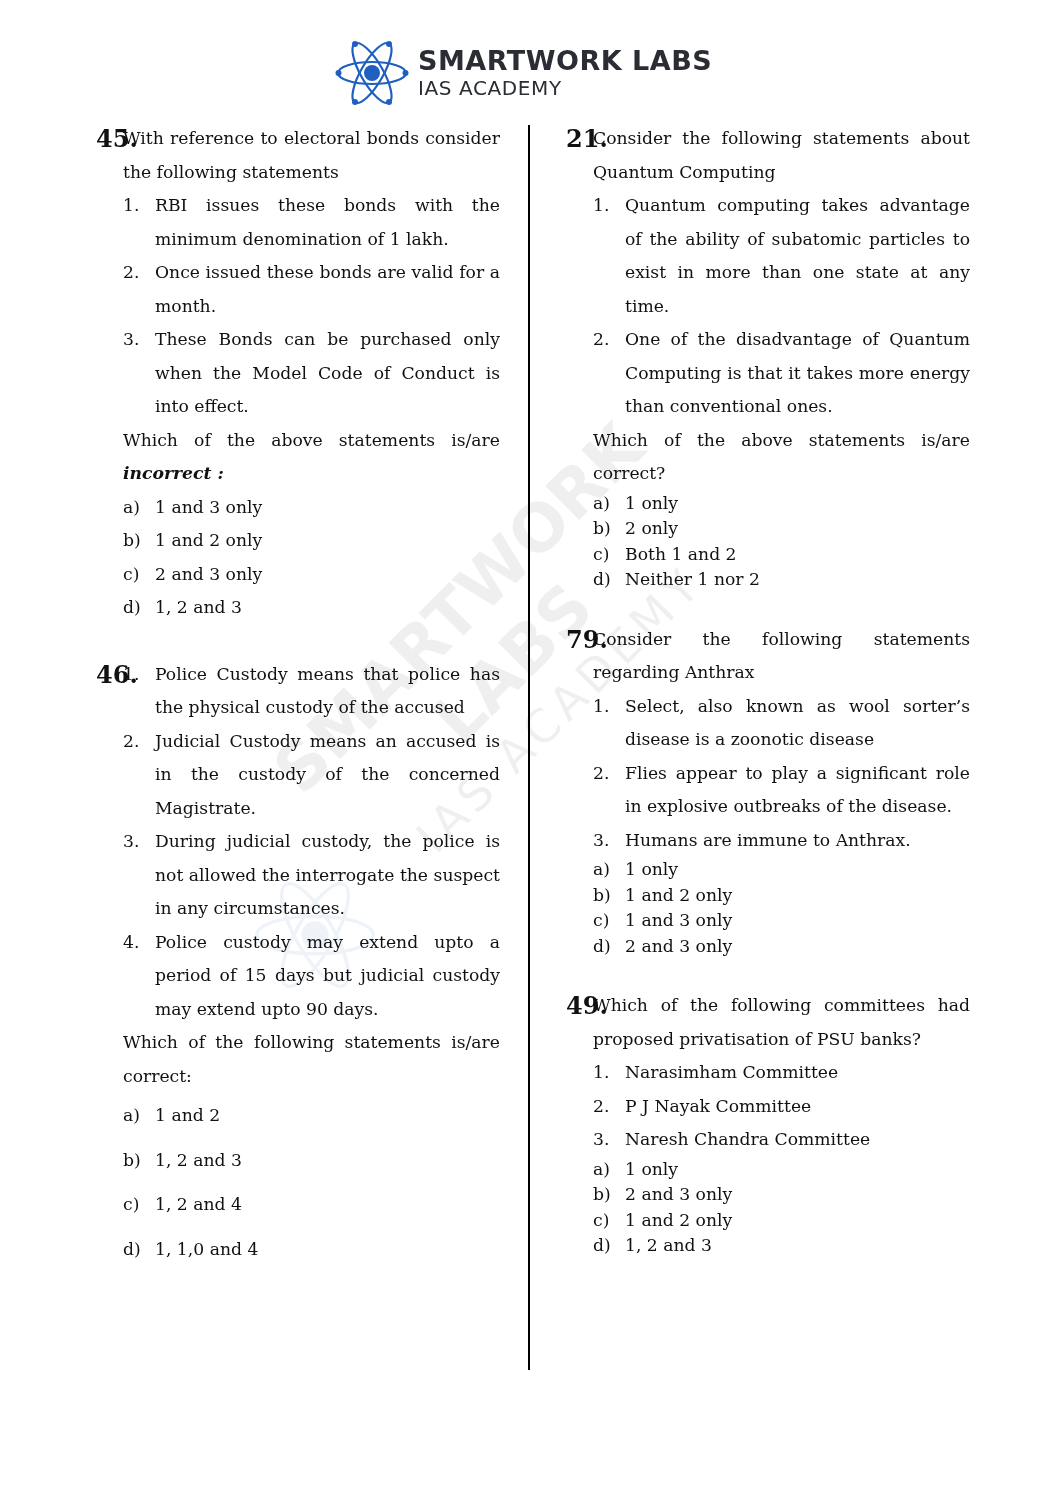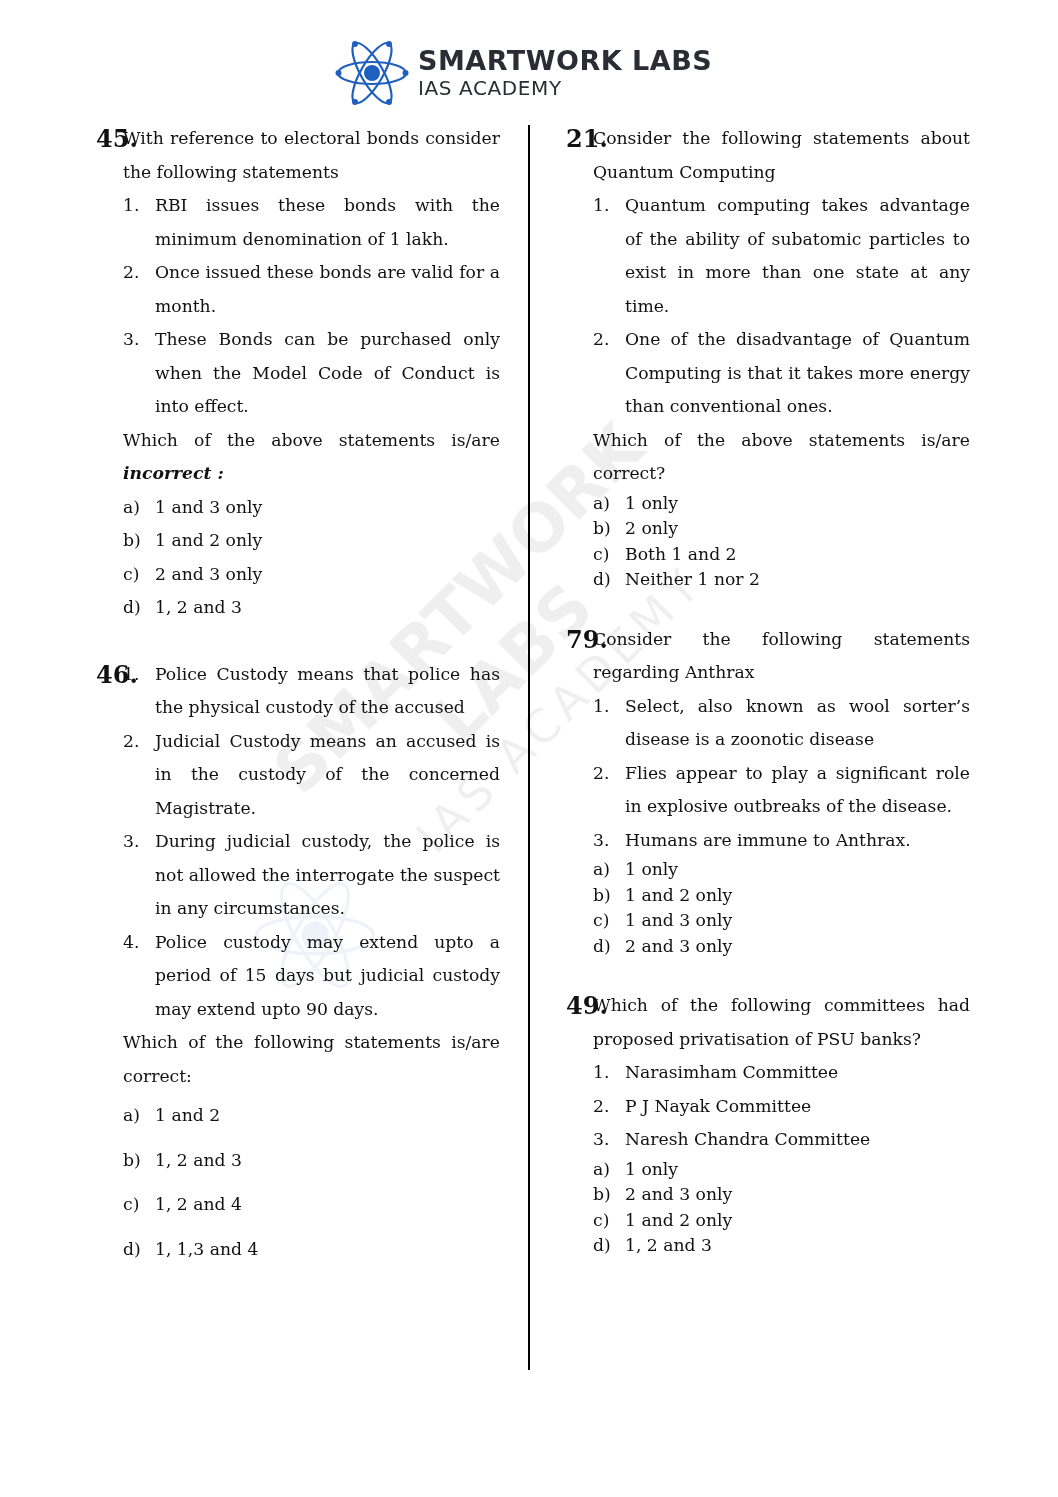"1, 1,3 and 4" span { text: 1,3 -> 1,0 }
